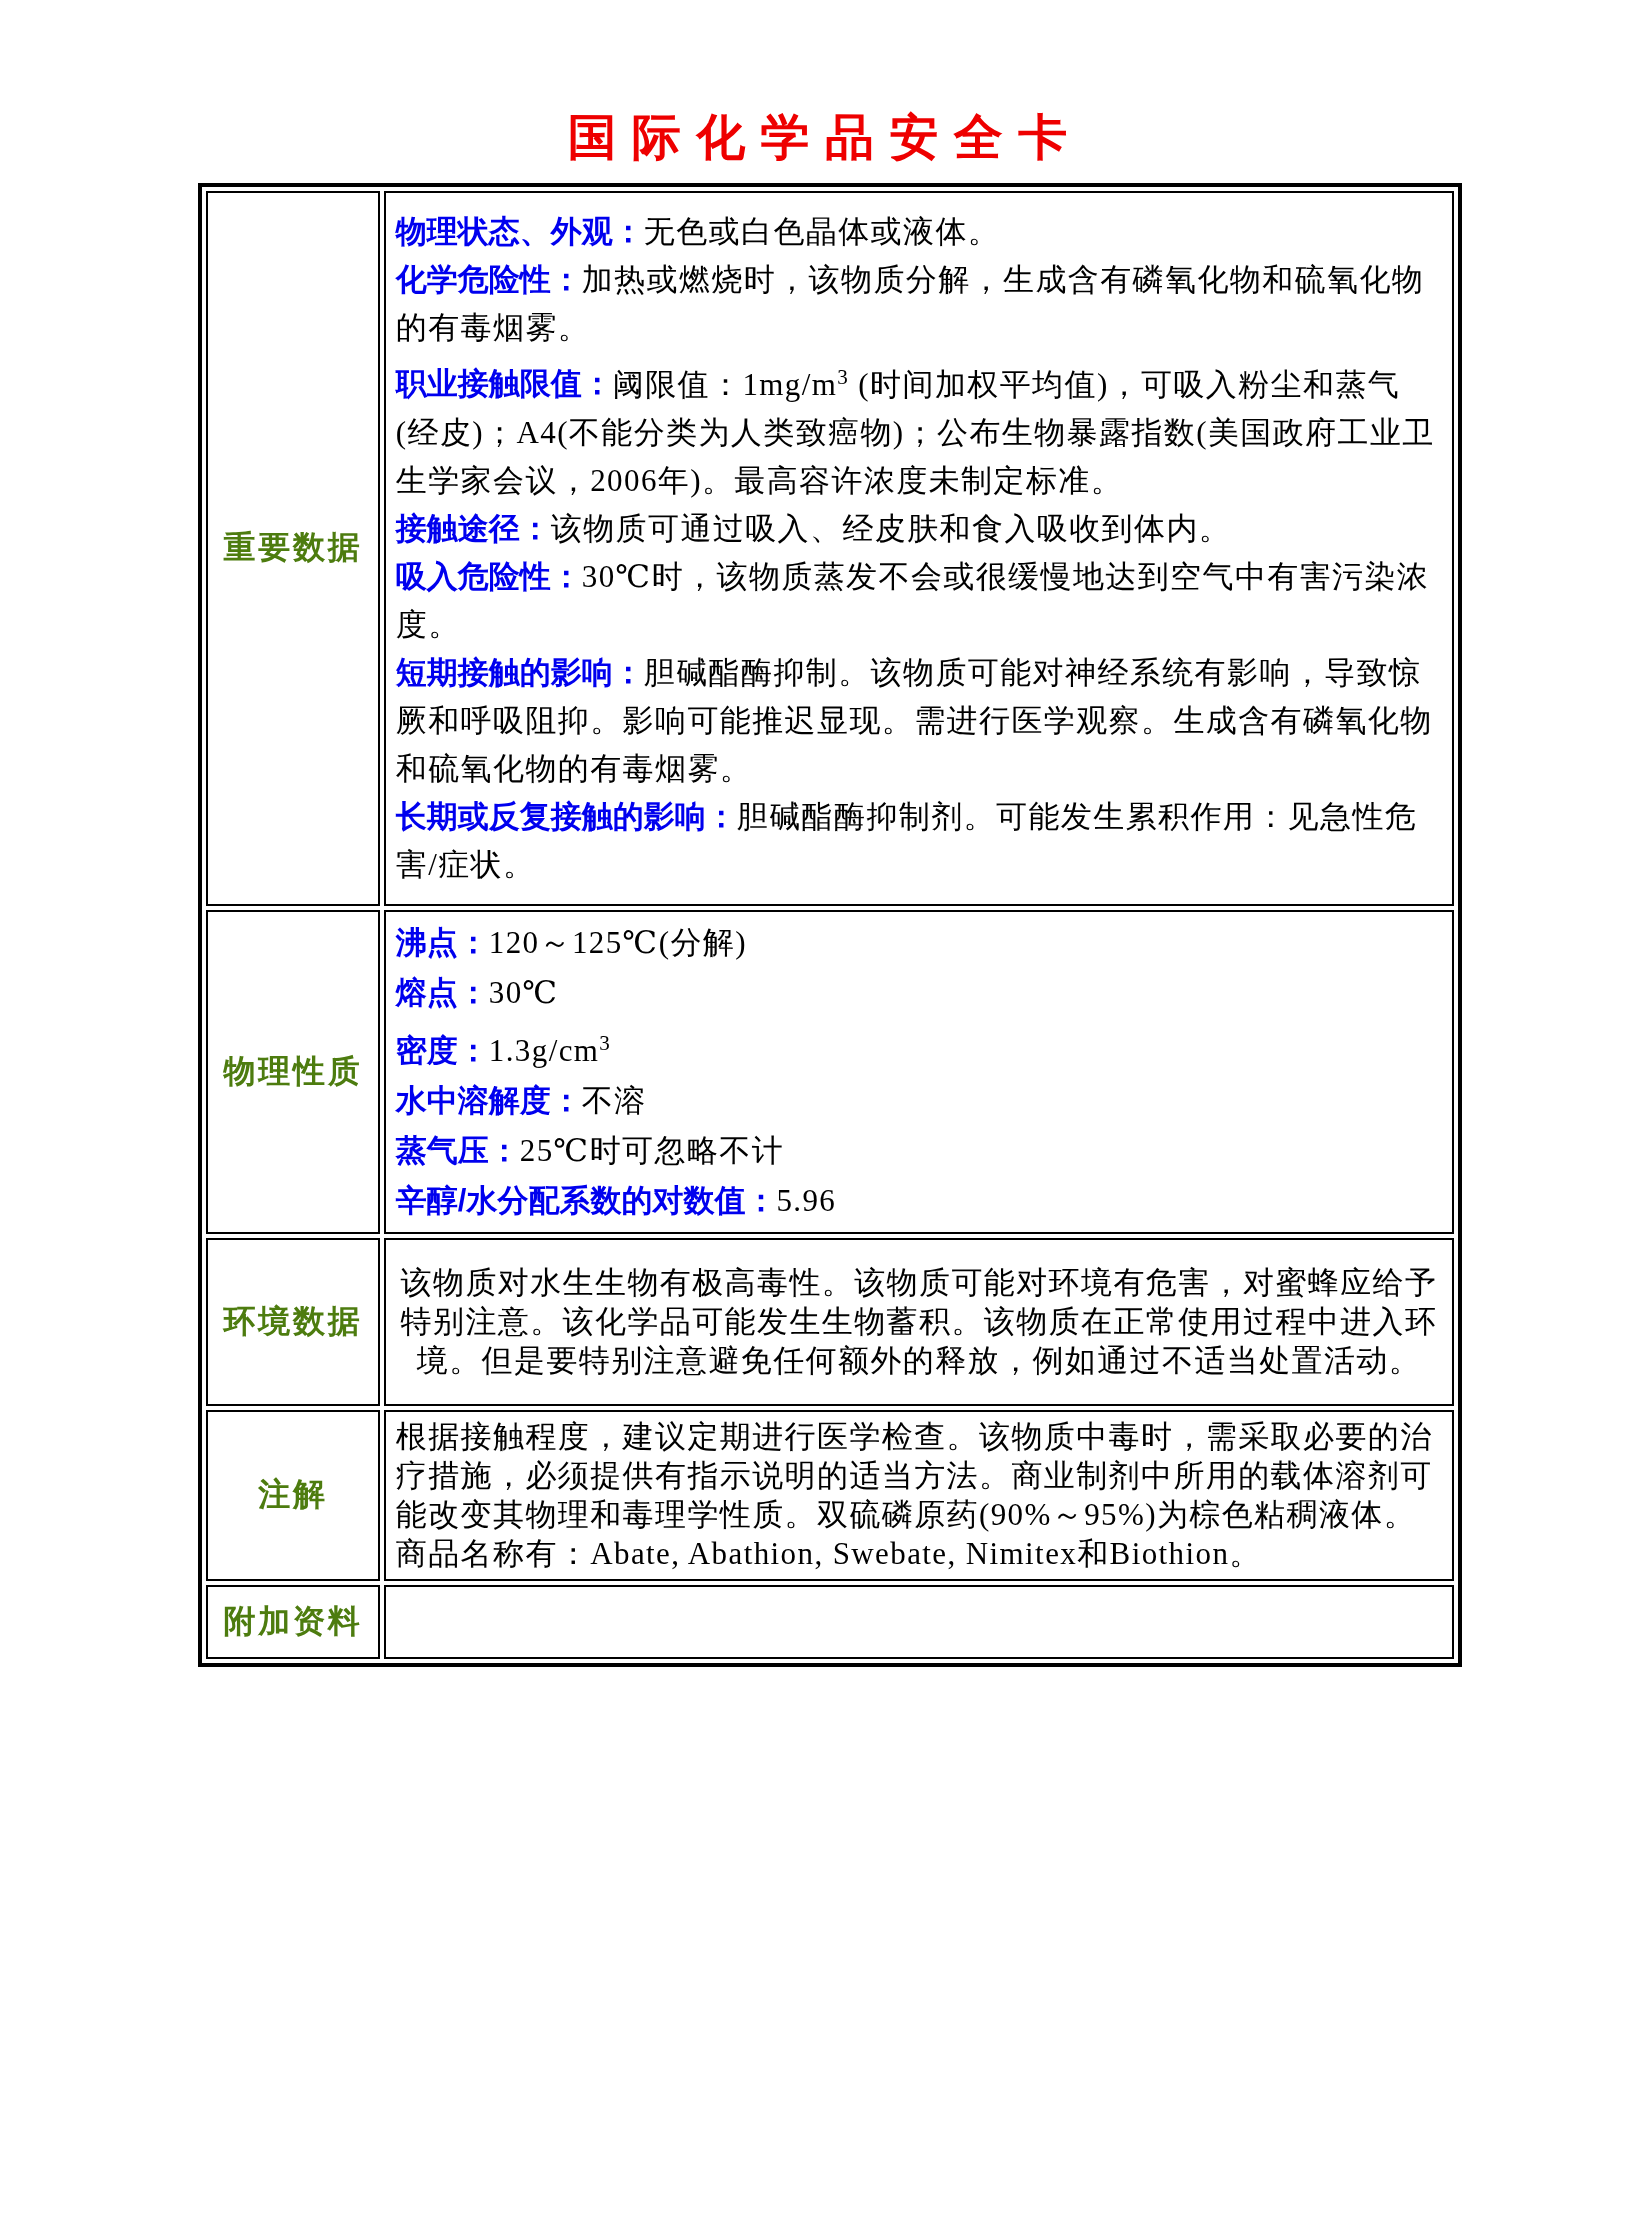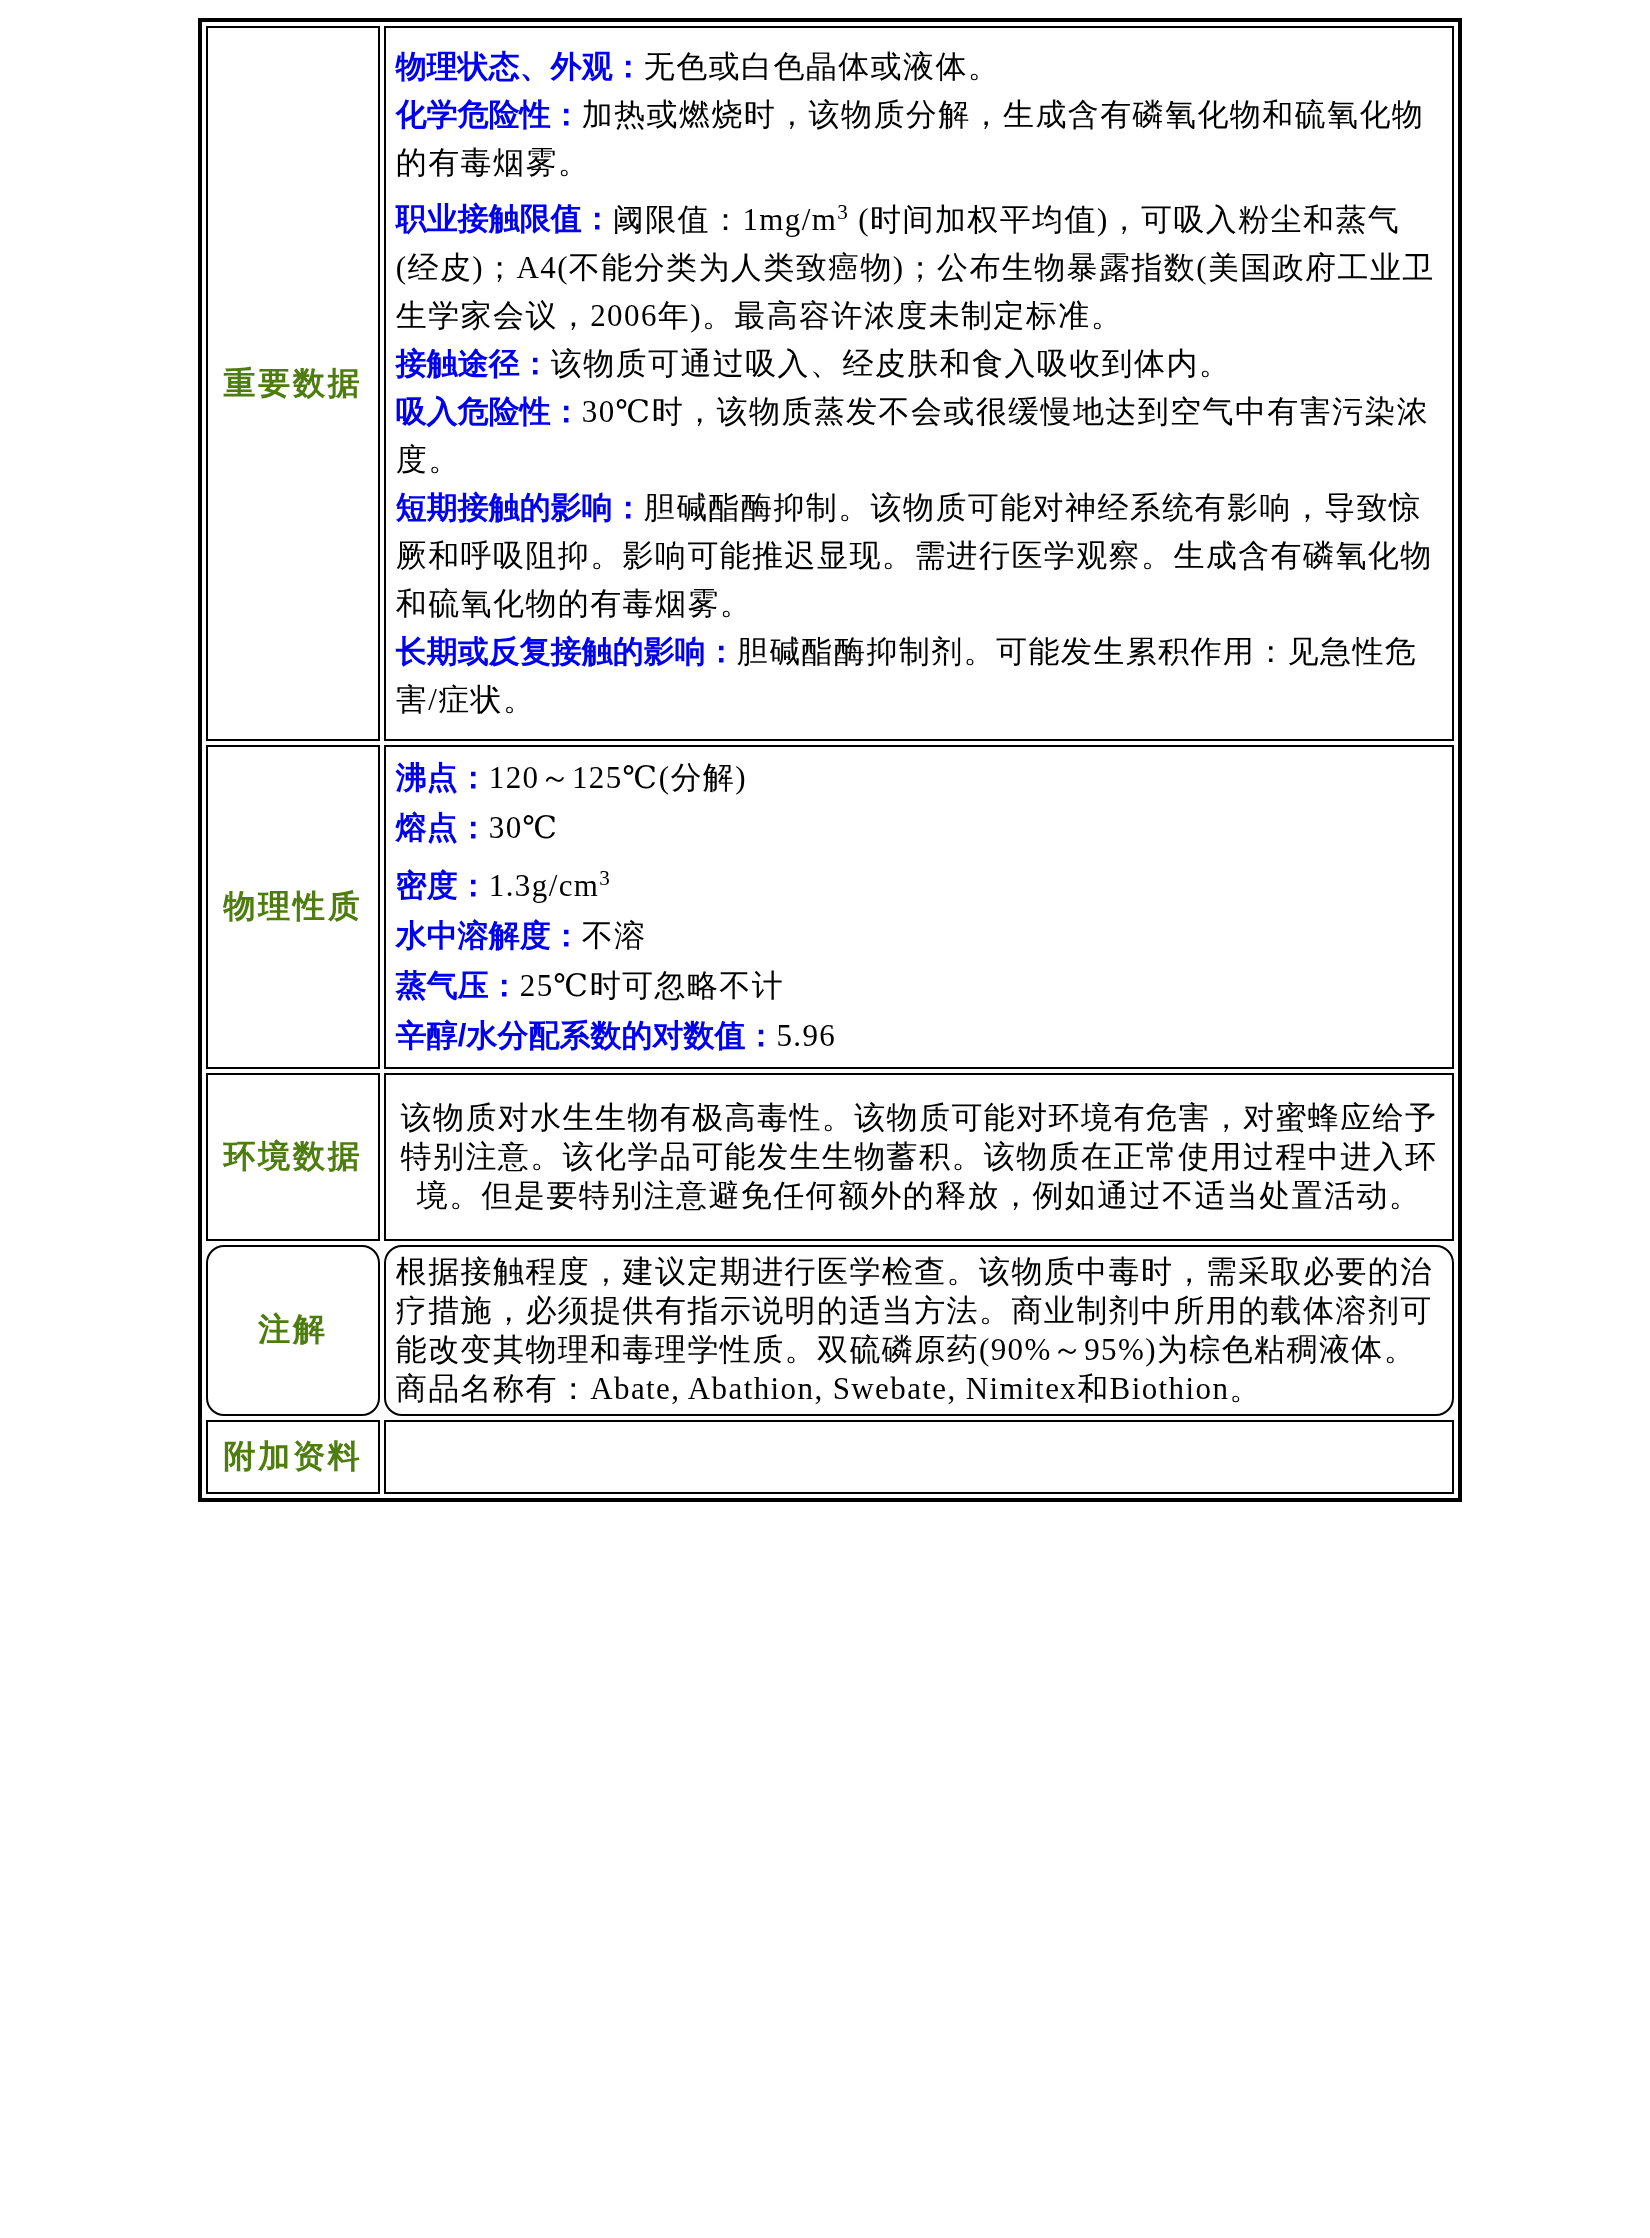"国际化学品安全卡" div.page-title { html: none -> <div>国际化学品安全卡</div> }
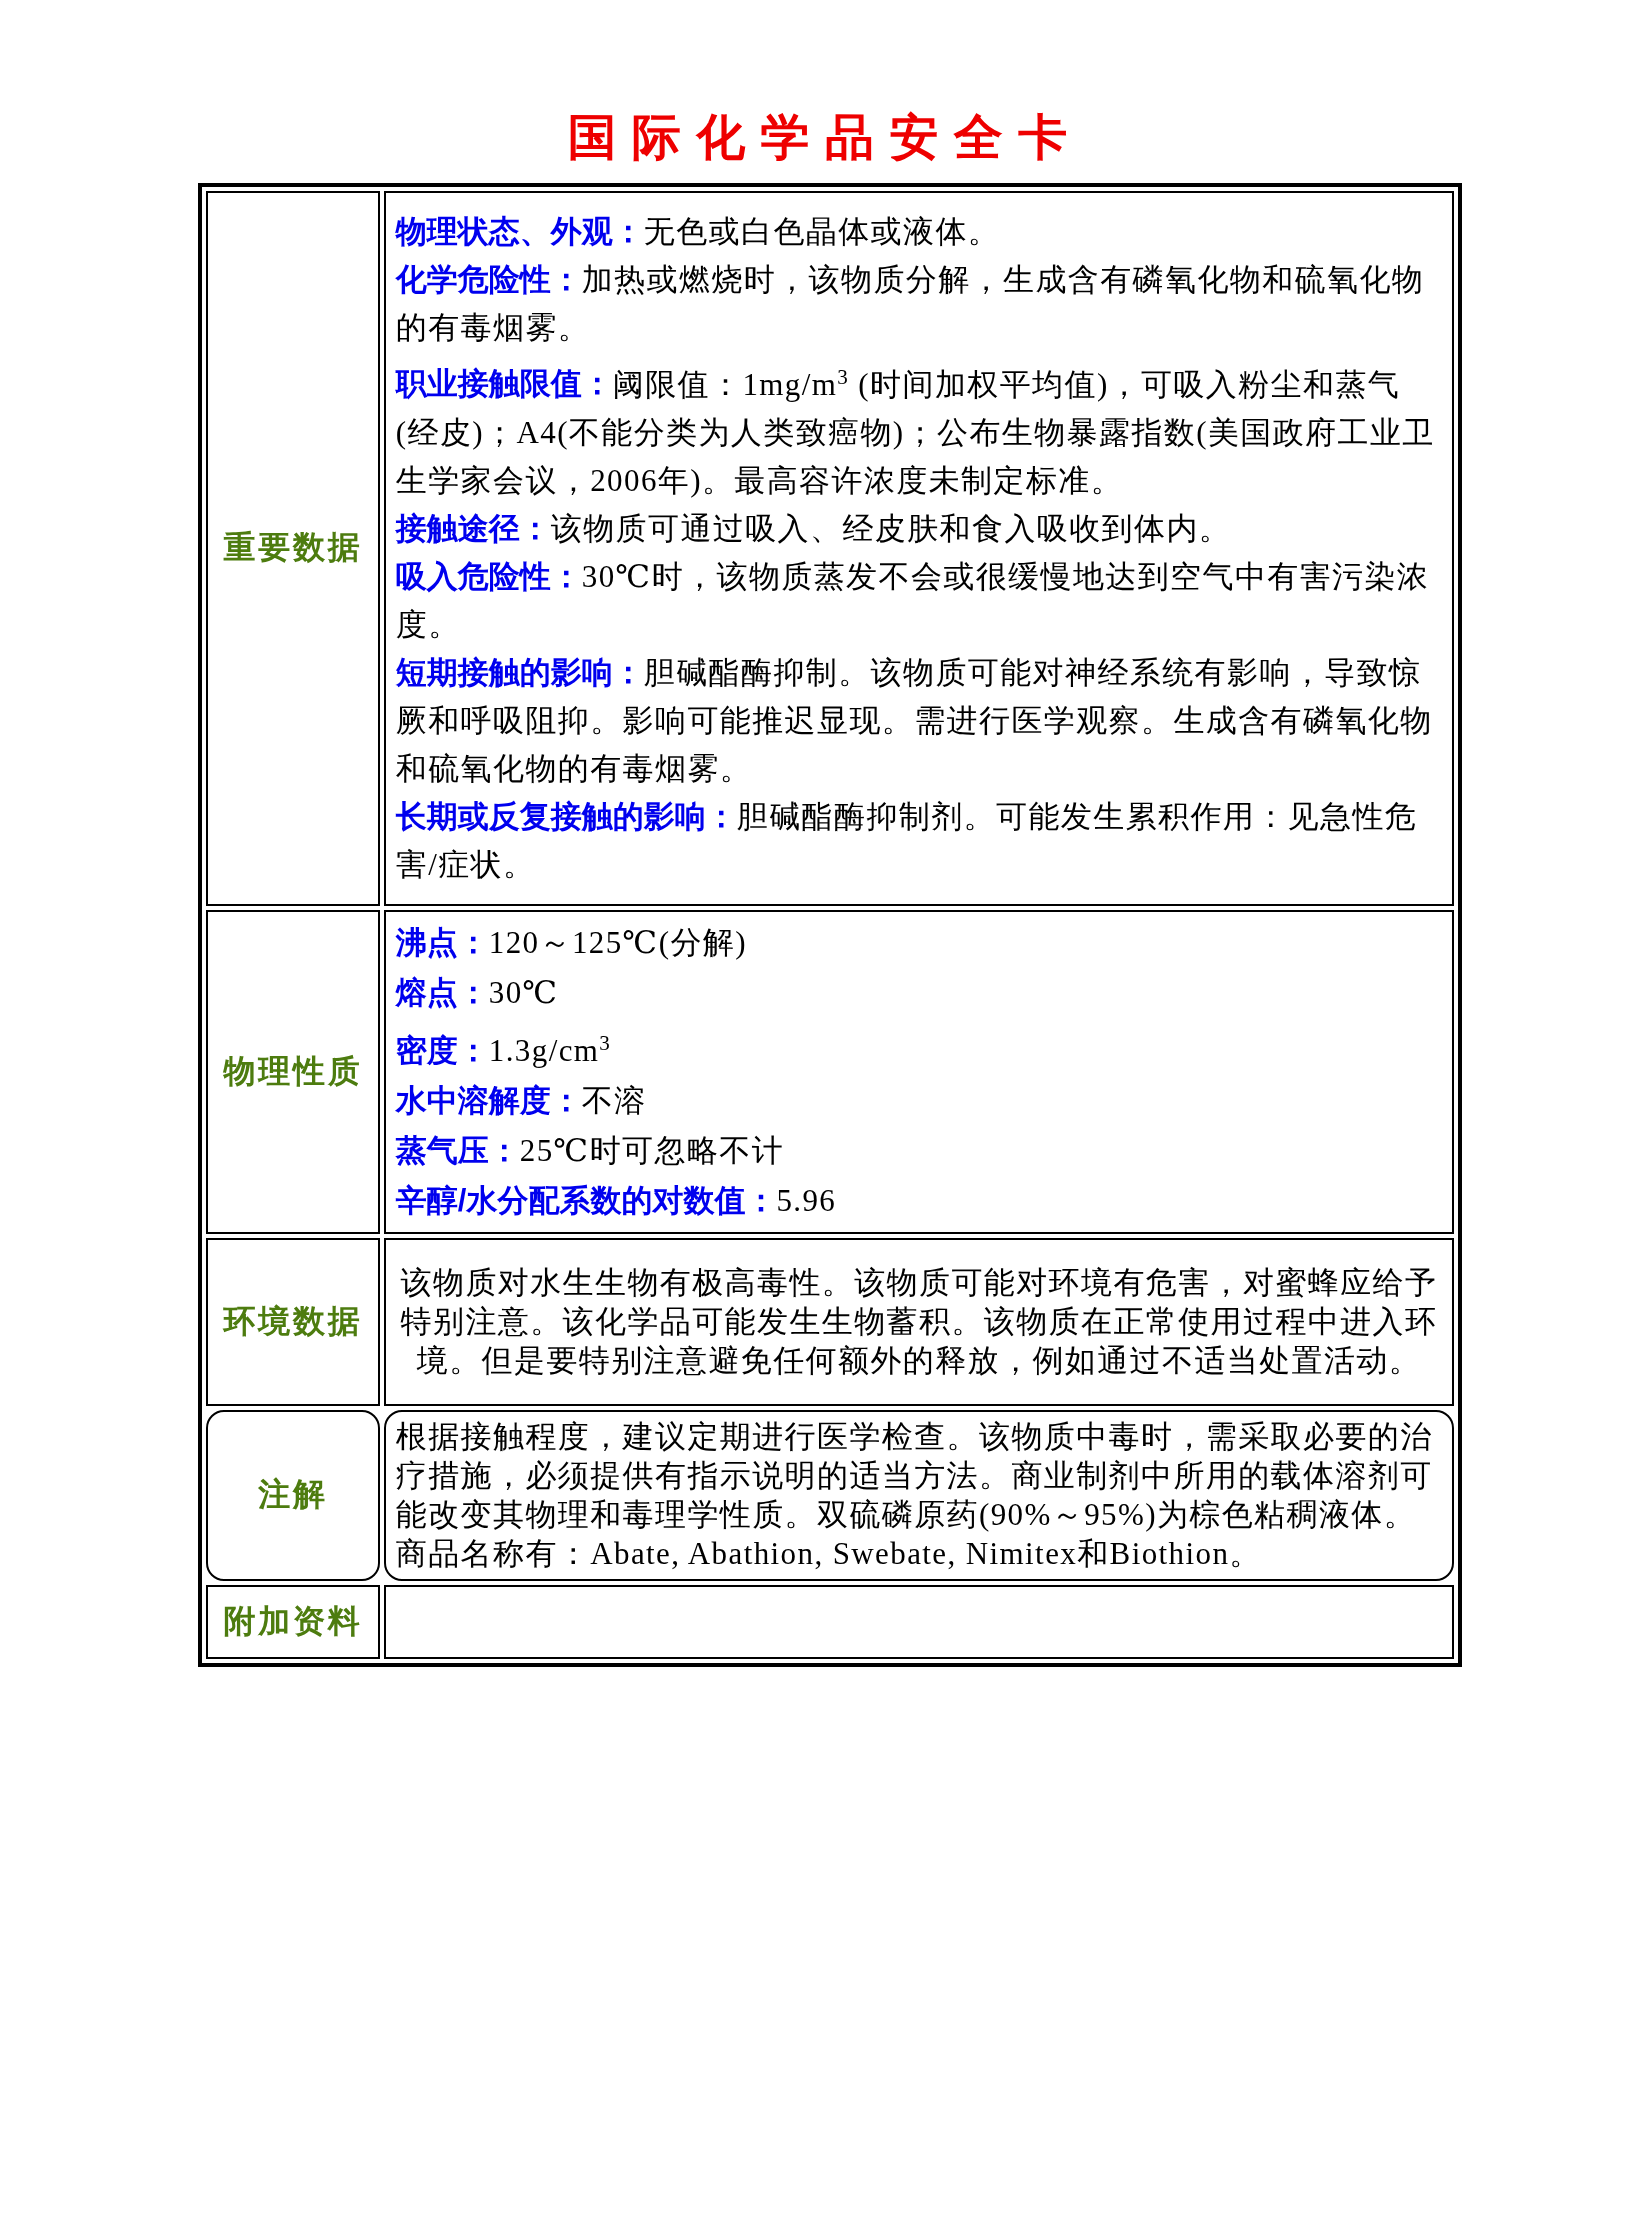"根据接触程度，建议定期进行医学检查。该物质中毒时，需采取必要的治疗措施，必须提供" tr.r-notes td { border-radius: 18px -> none }
